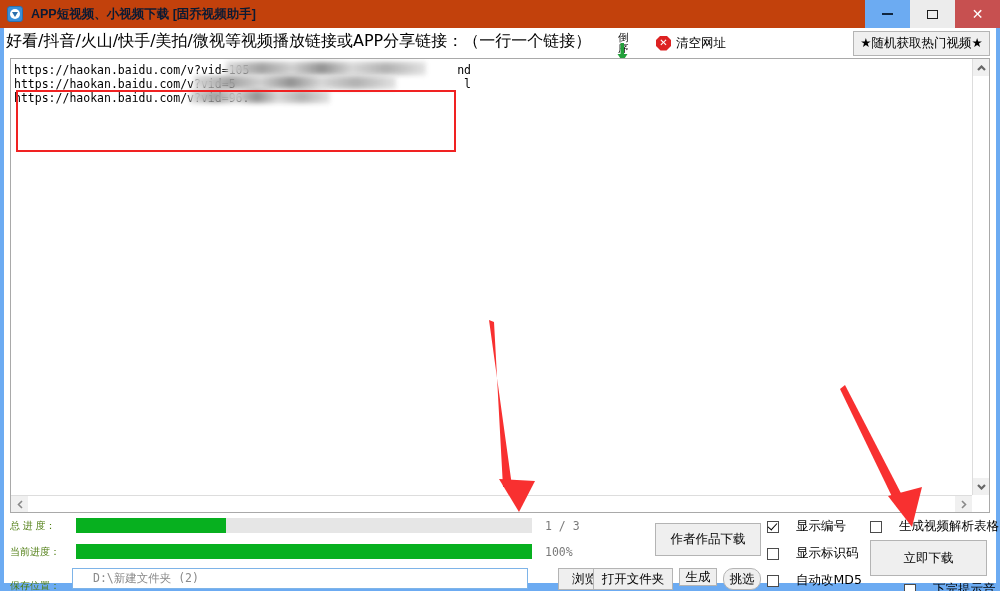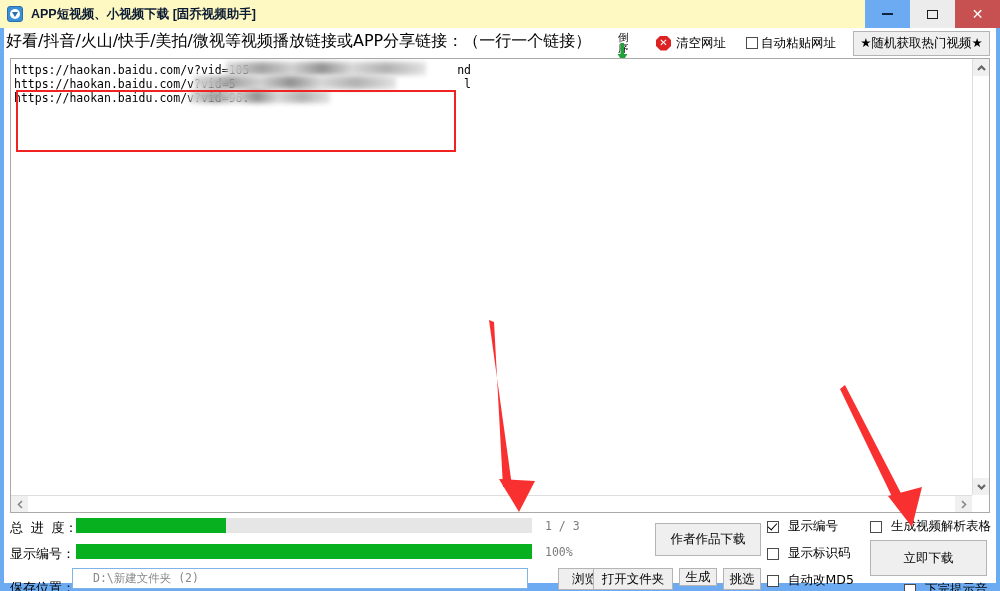"APP短视频、小视频下载 [固乔视频助手]" .titlebar { background: #fef9c3 -> #c2410c }
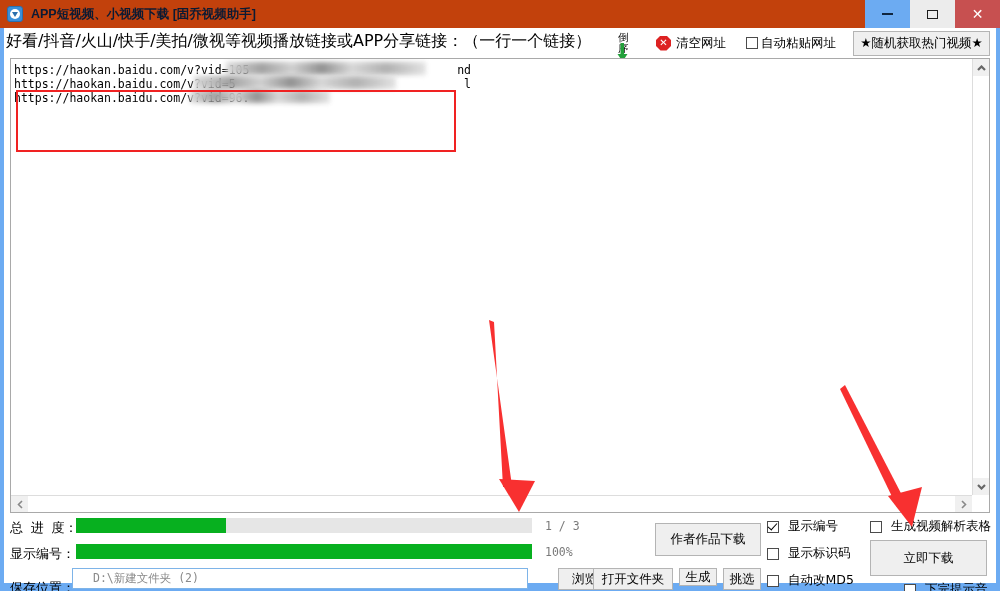"自动粘贴网址" div.tb-check { html: <div> <span></span> <span>自动粘贴网址</span> </div> -> none }
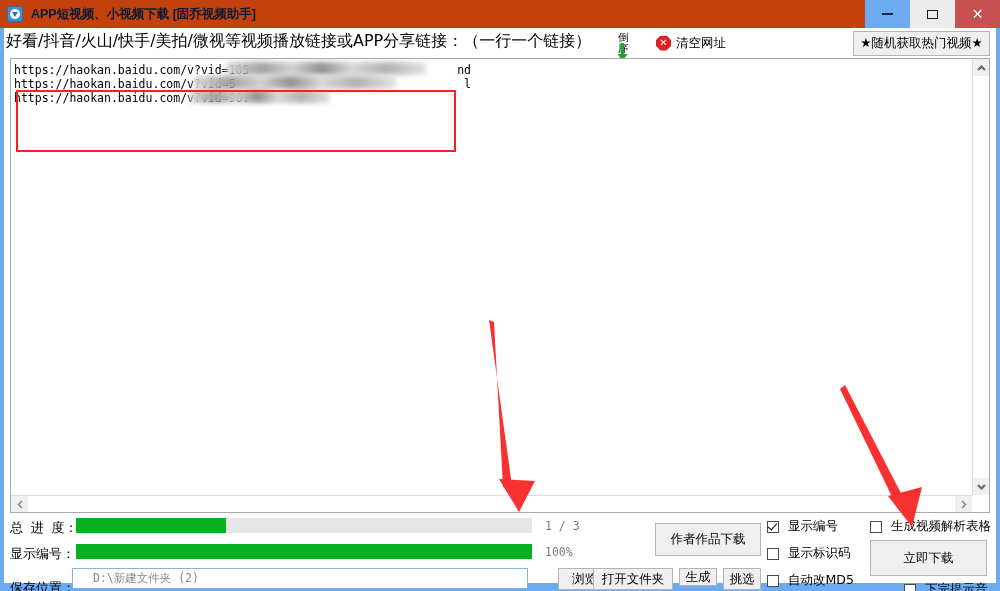"总 进 度：" .b-label { color: #000000 -> #4d7c0f; font-family: Liberation Mono, monospace -> Liberation Sans, sans-serif; font-size: 13px -> 10px }
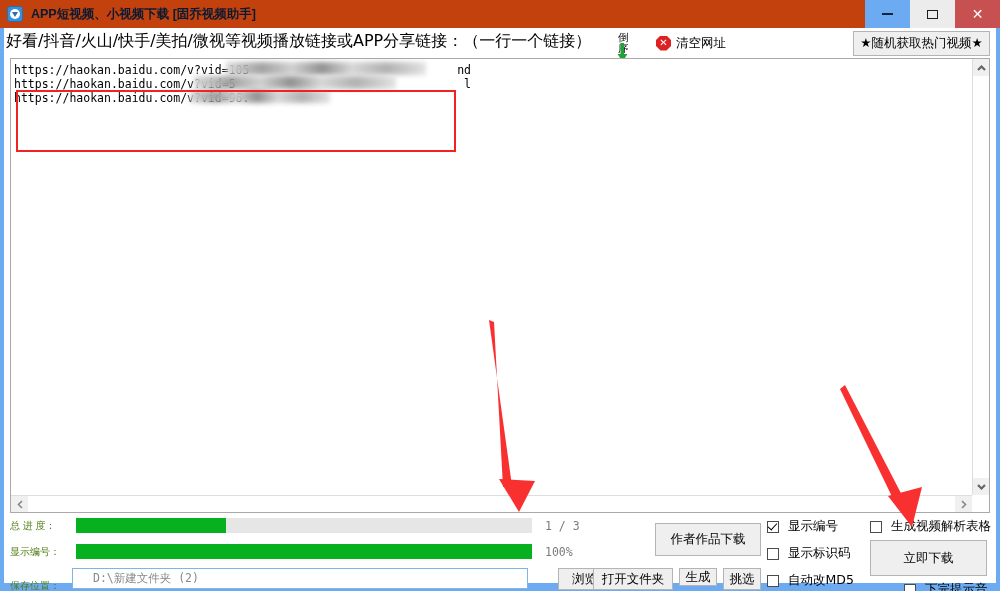"显示编号" .ck { gap: 9px -> 17px }
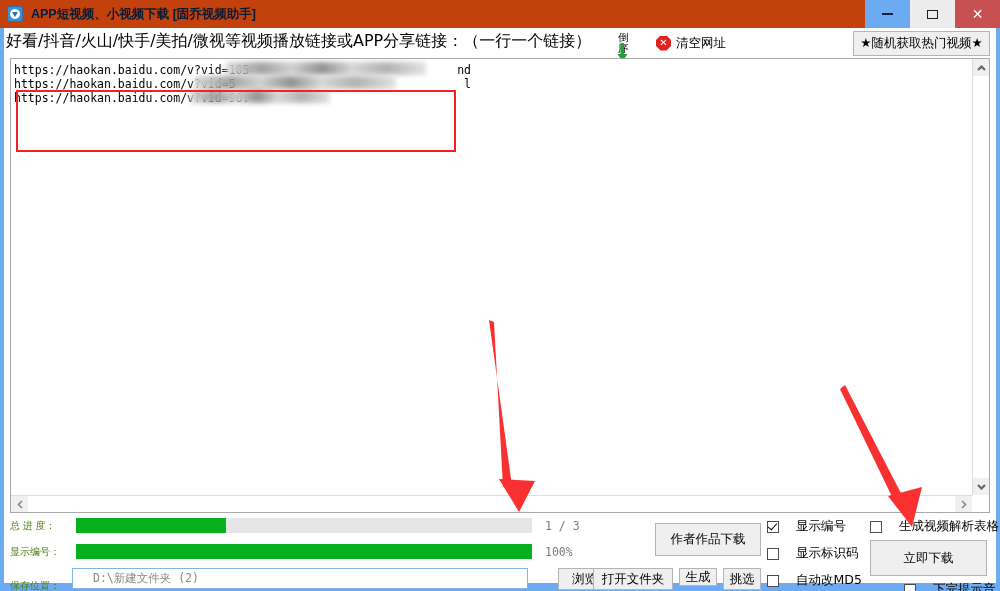"显示编号：" div.b-label { text: 显示编号 -> 当前进度 }
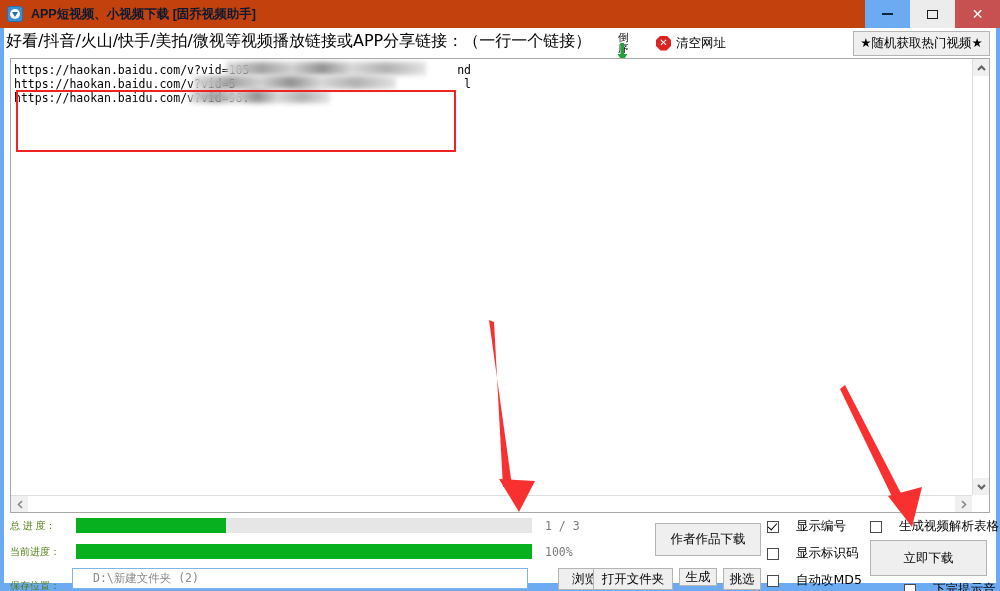"挑选" div.btn { border-radius: none -> 10px }
